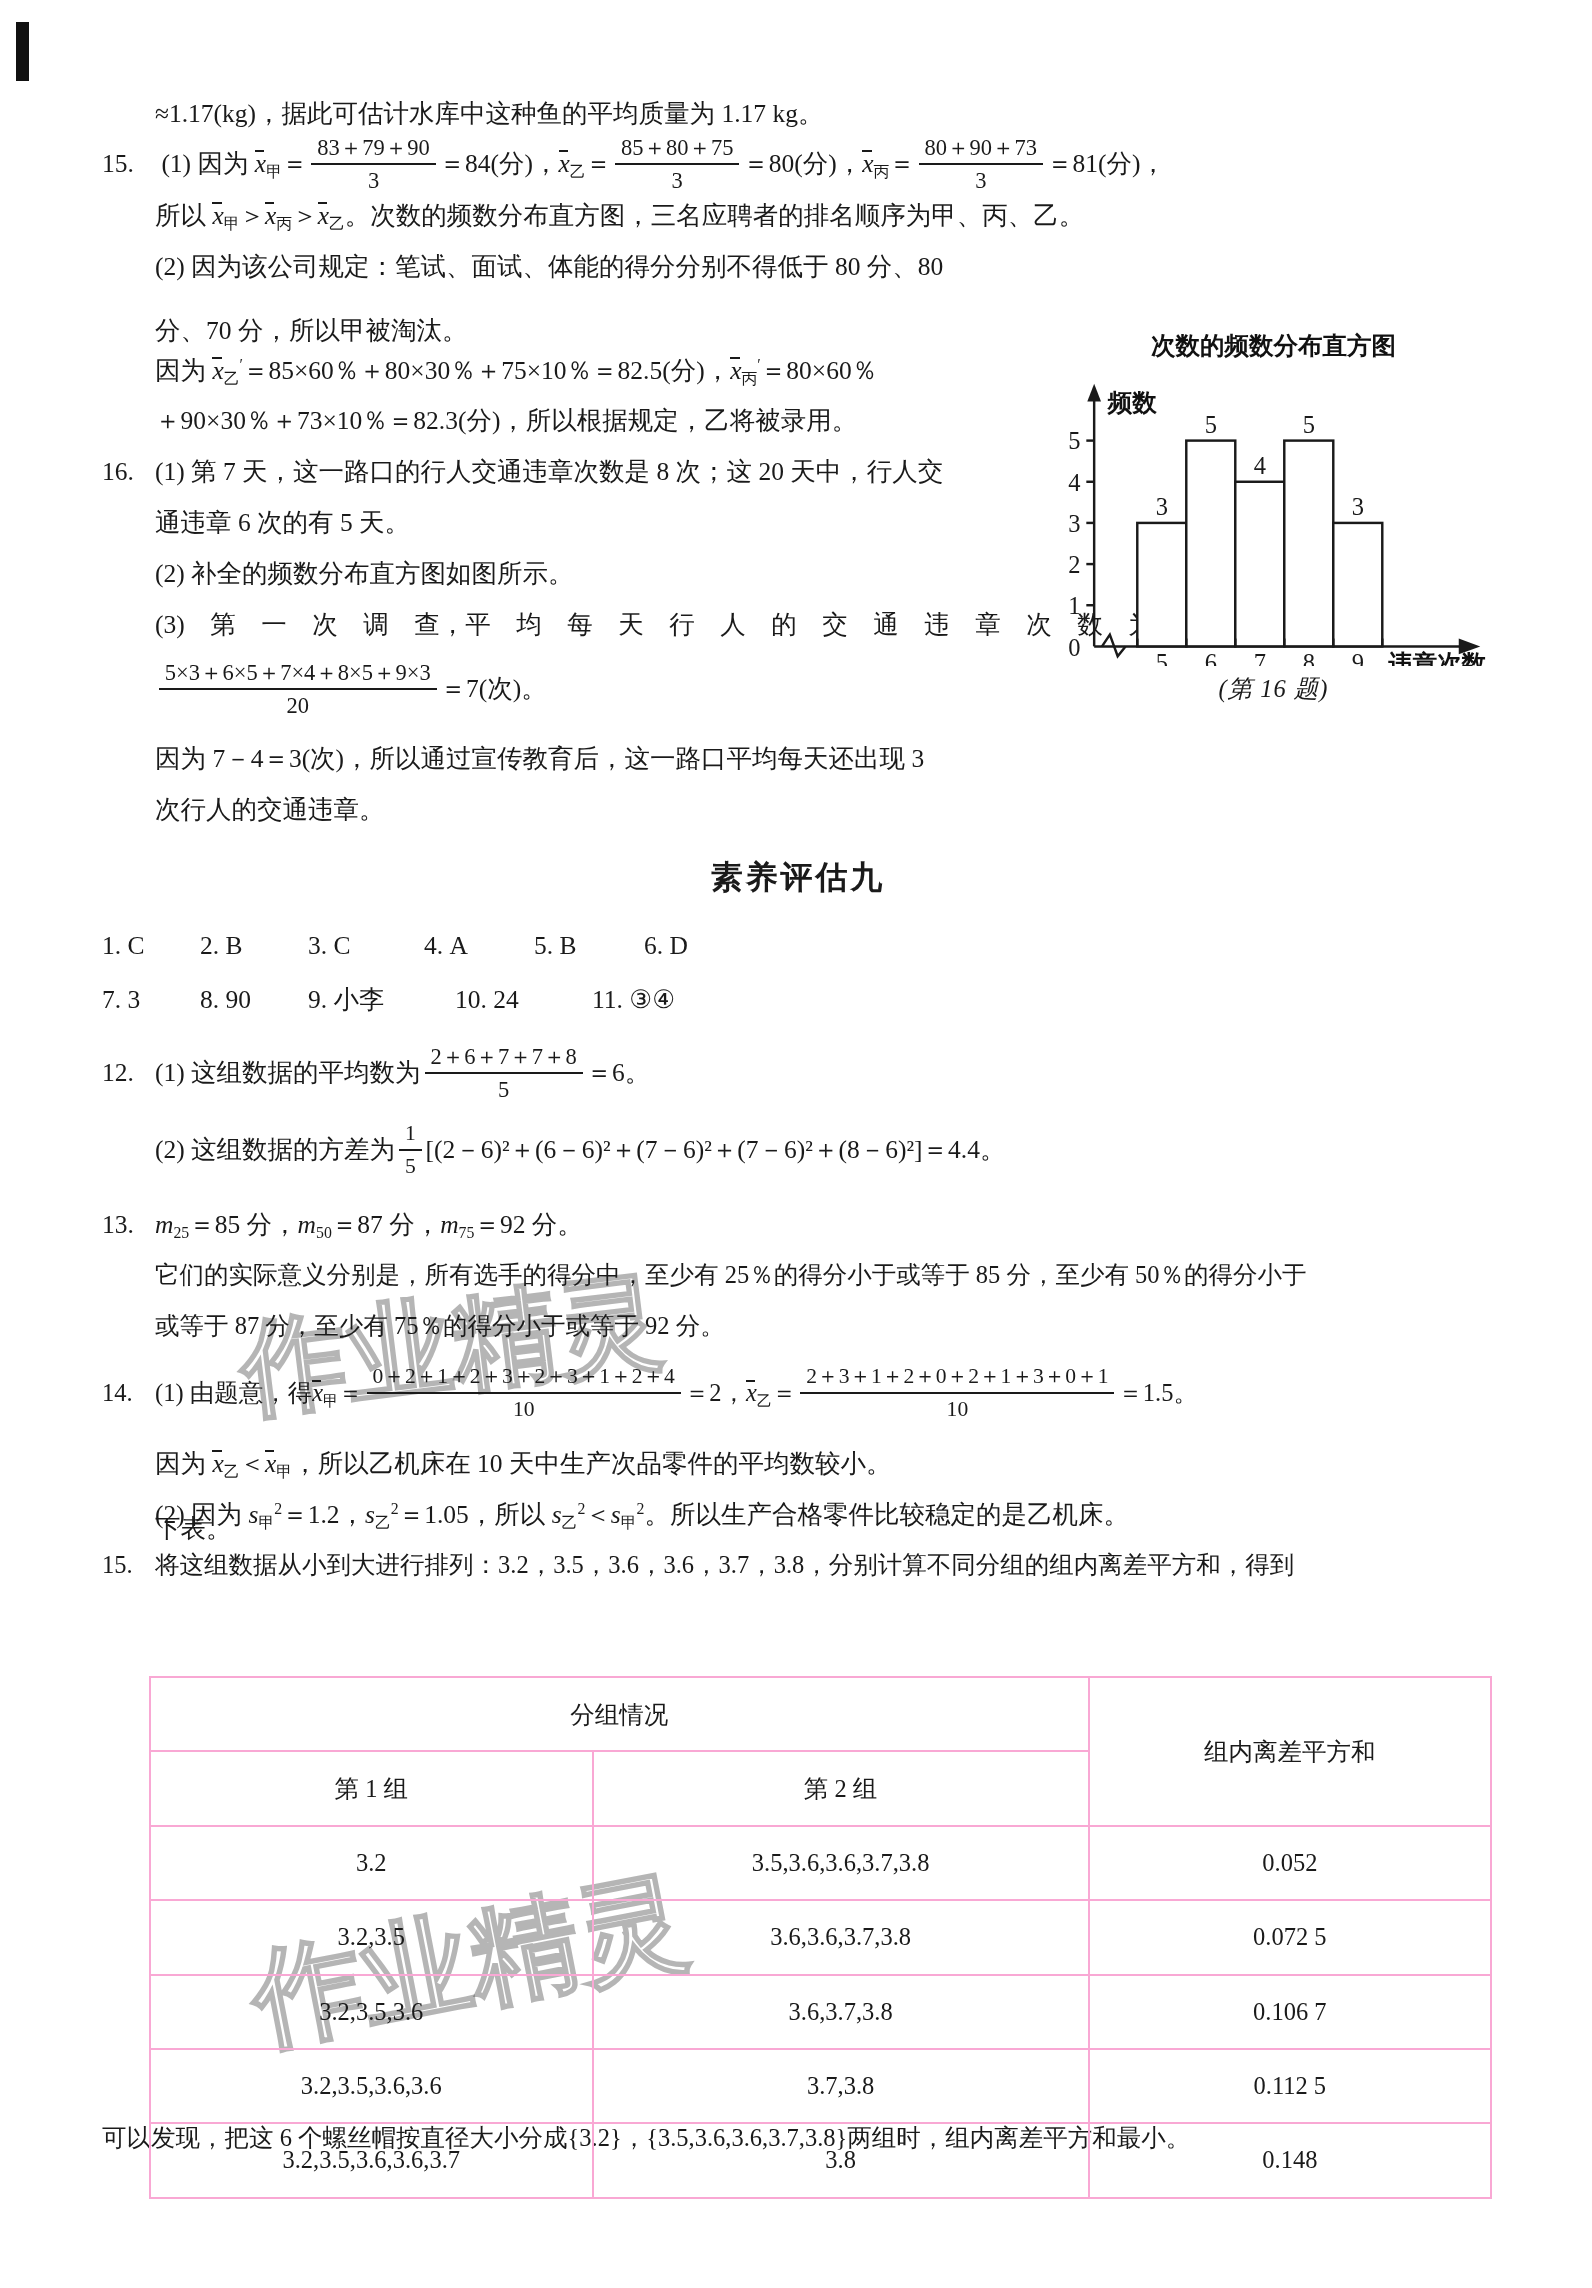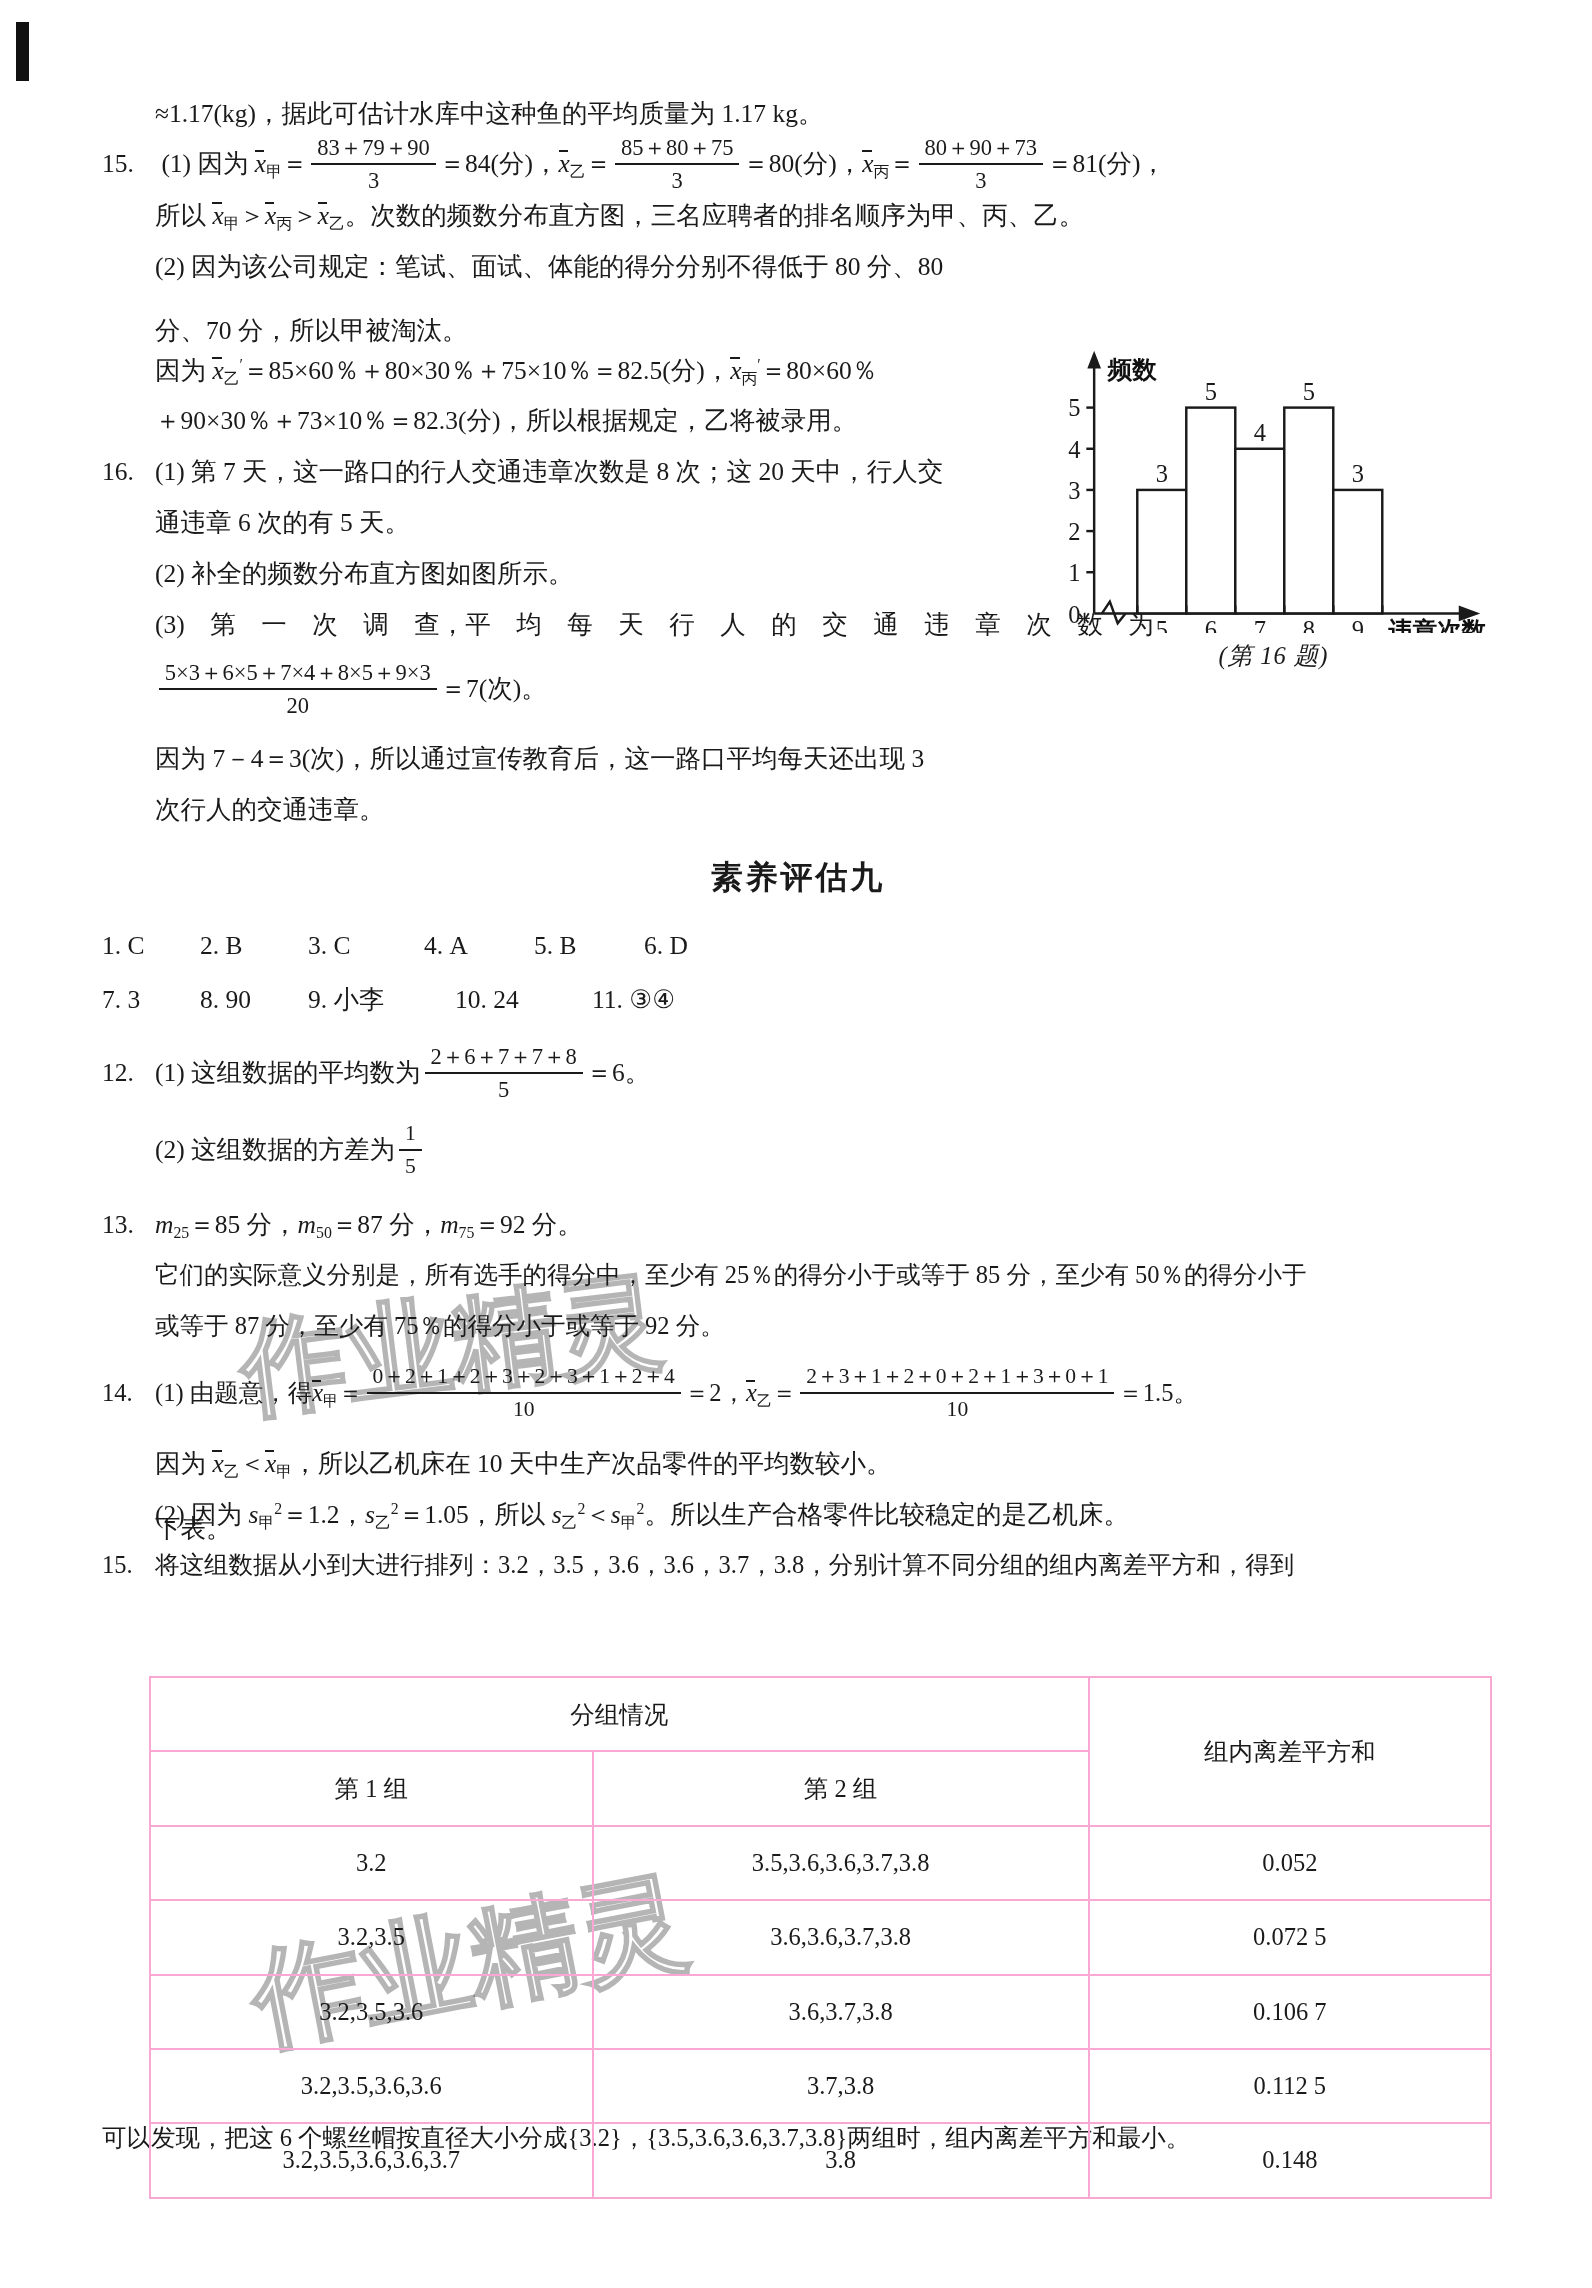"次数的频数分布直方图" div { html: none -> <div>次数的频数分布直方图</div> }
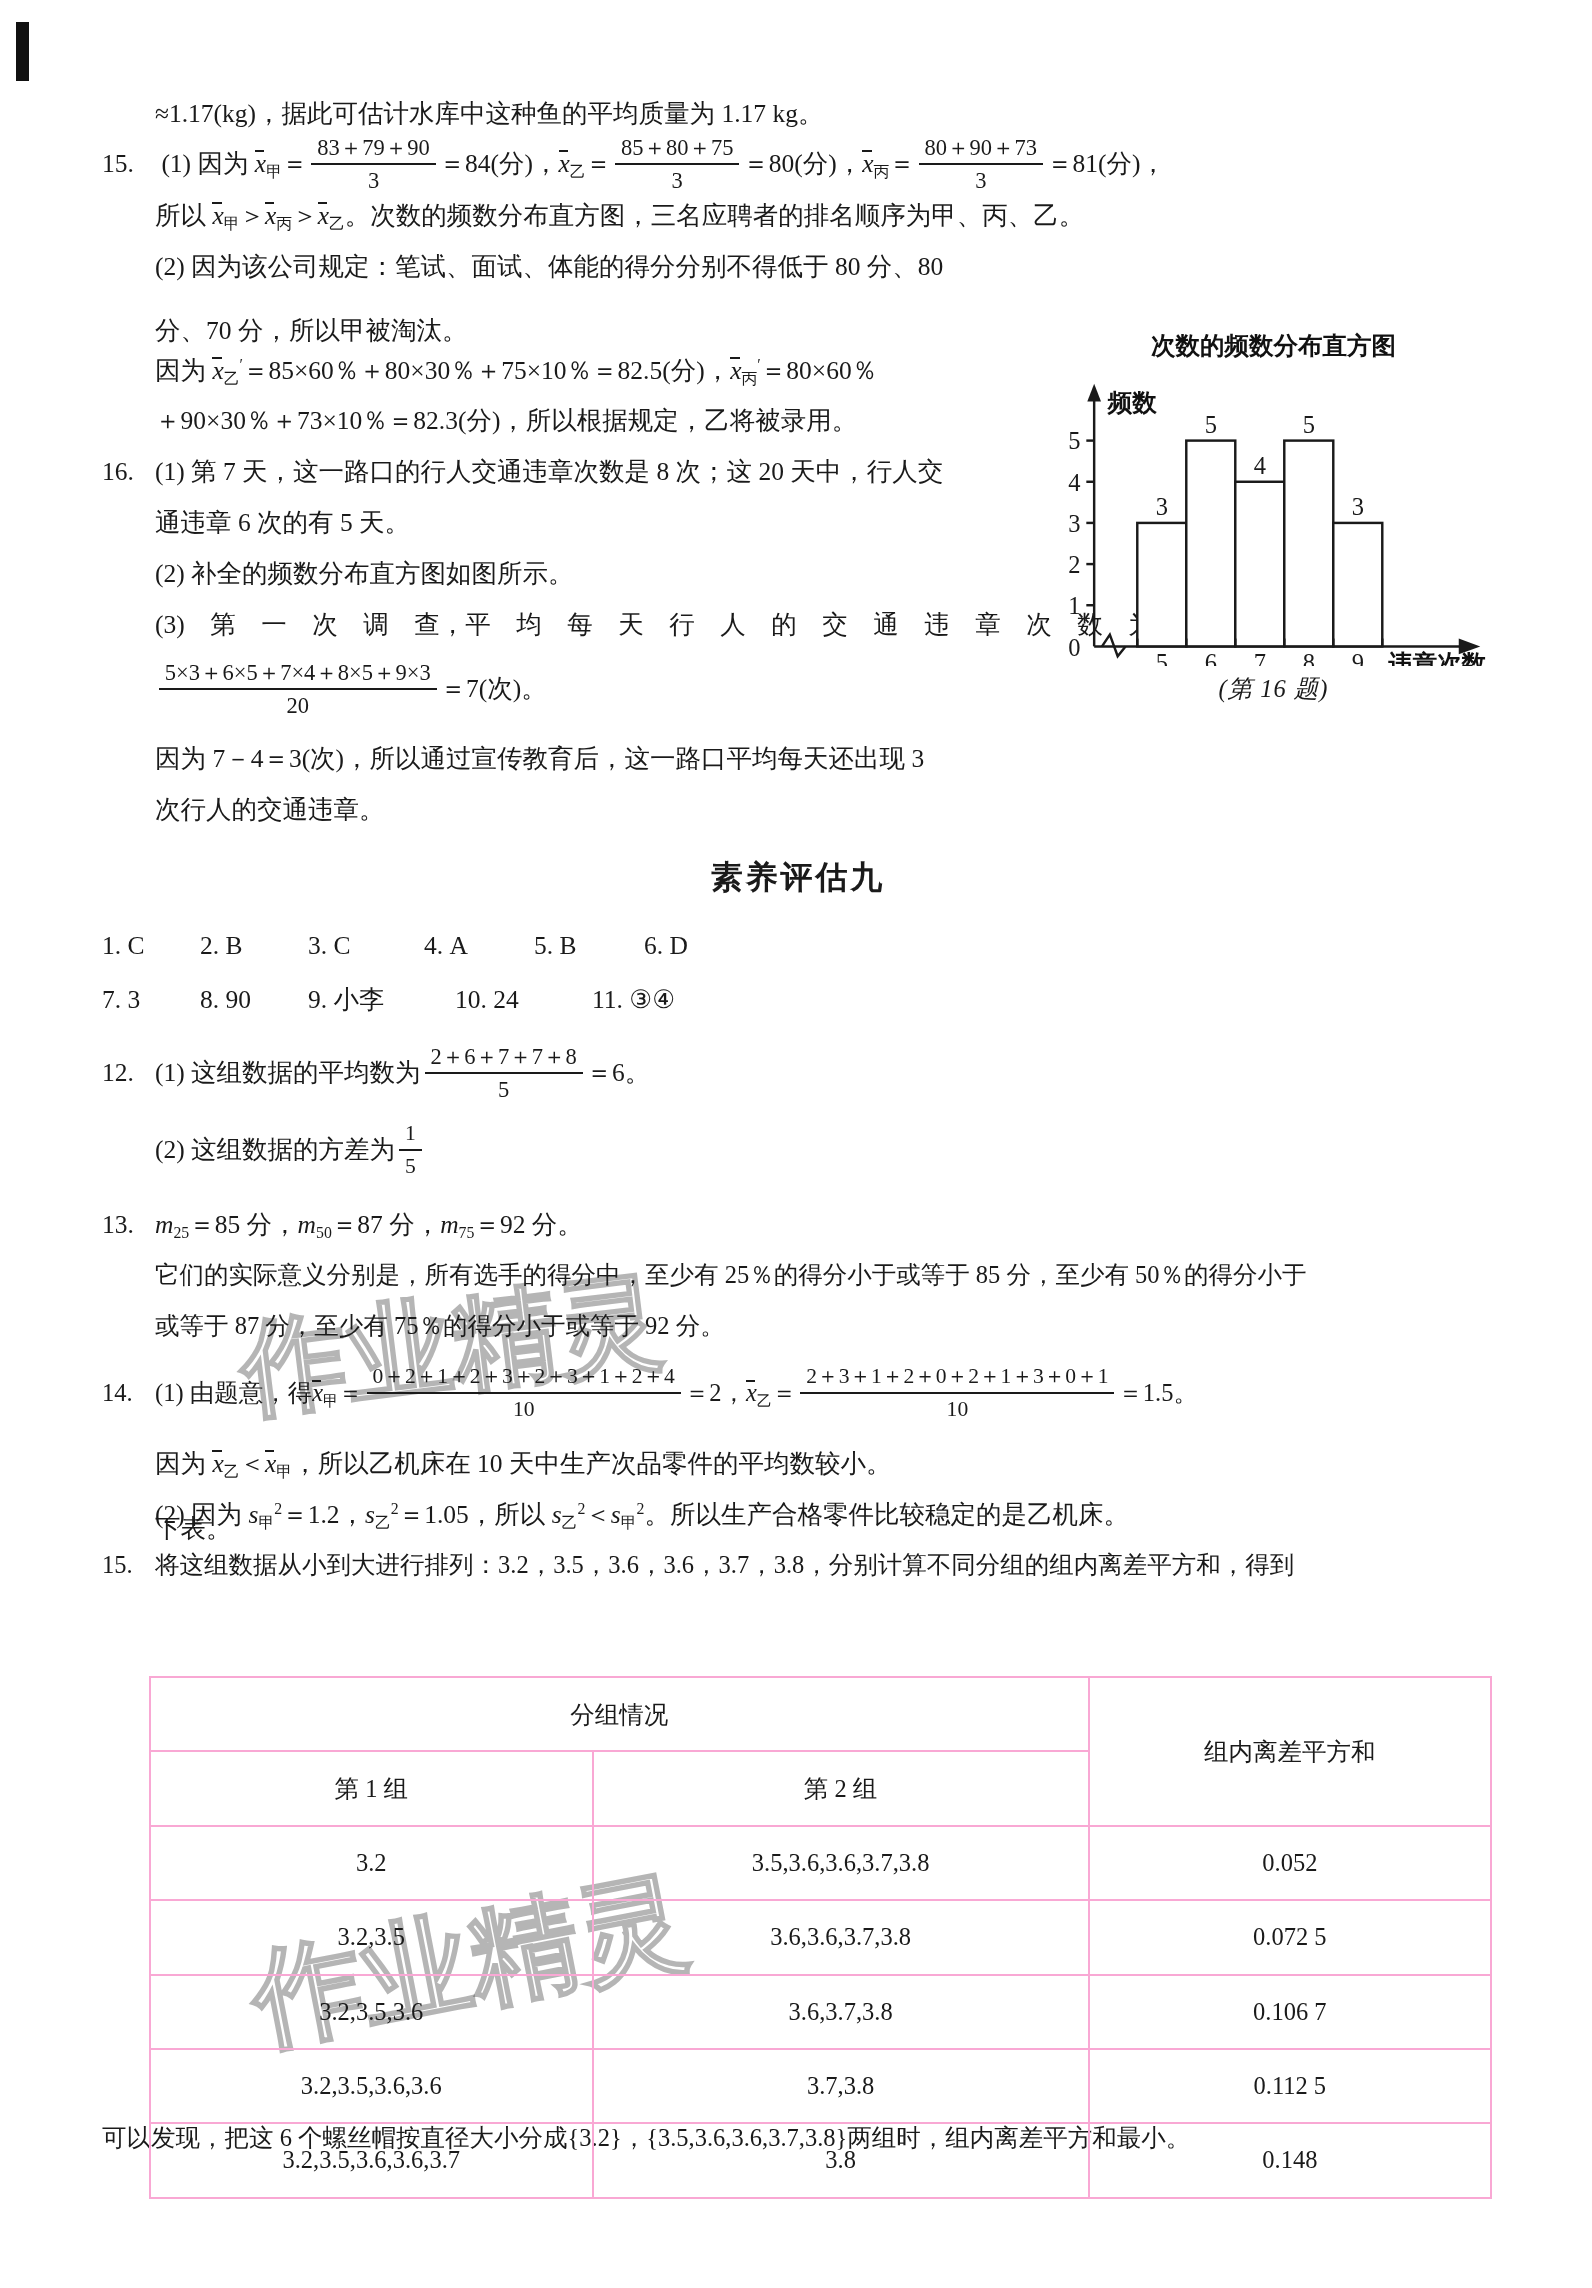"[(2－6)²＋(6－6)²＋(7－6)²＋(7－6)²＋(8－6)²]＝4.4" span { html: none -> <span>[(2－6)²＋(6－6)²＋(7－6)²＋(7－6)²＋(8－6)²]＝4.4。</span> }
